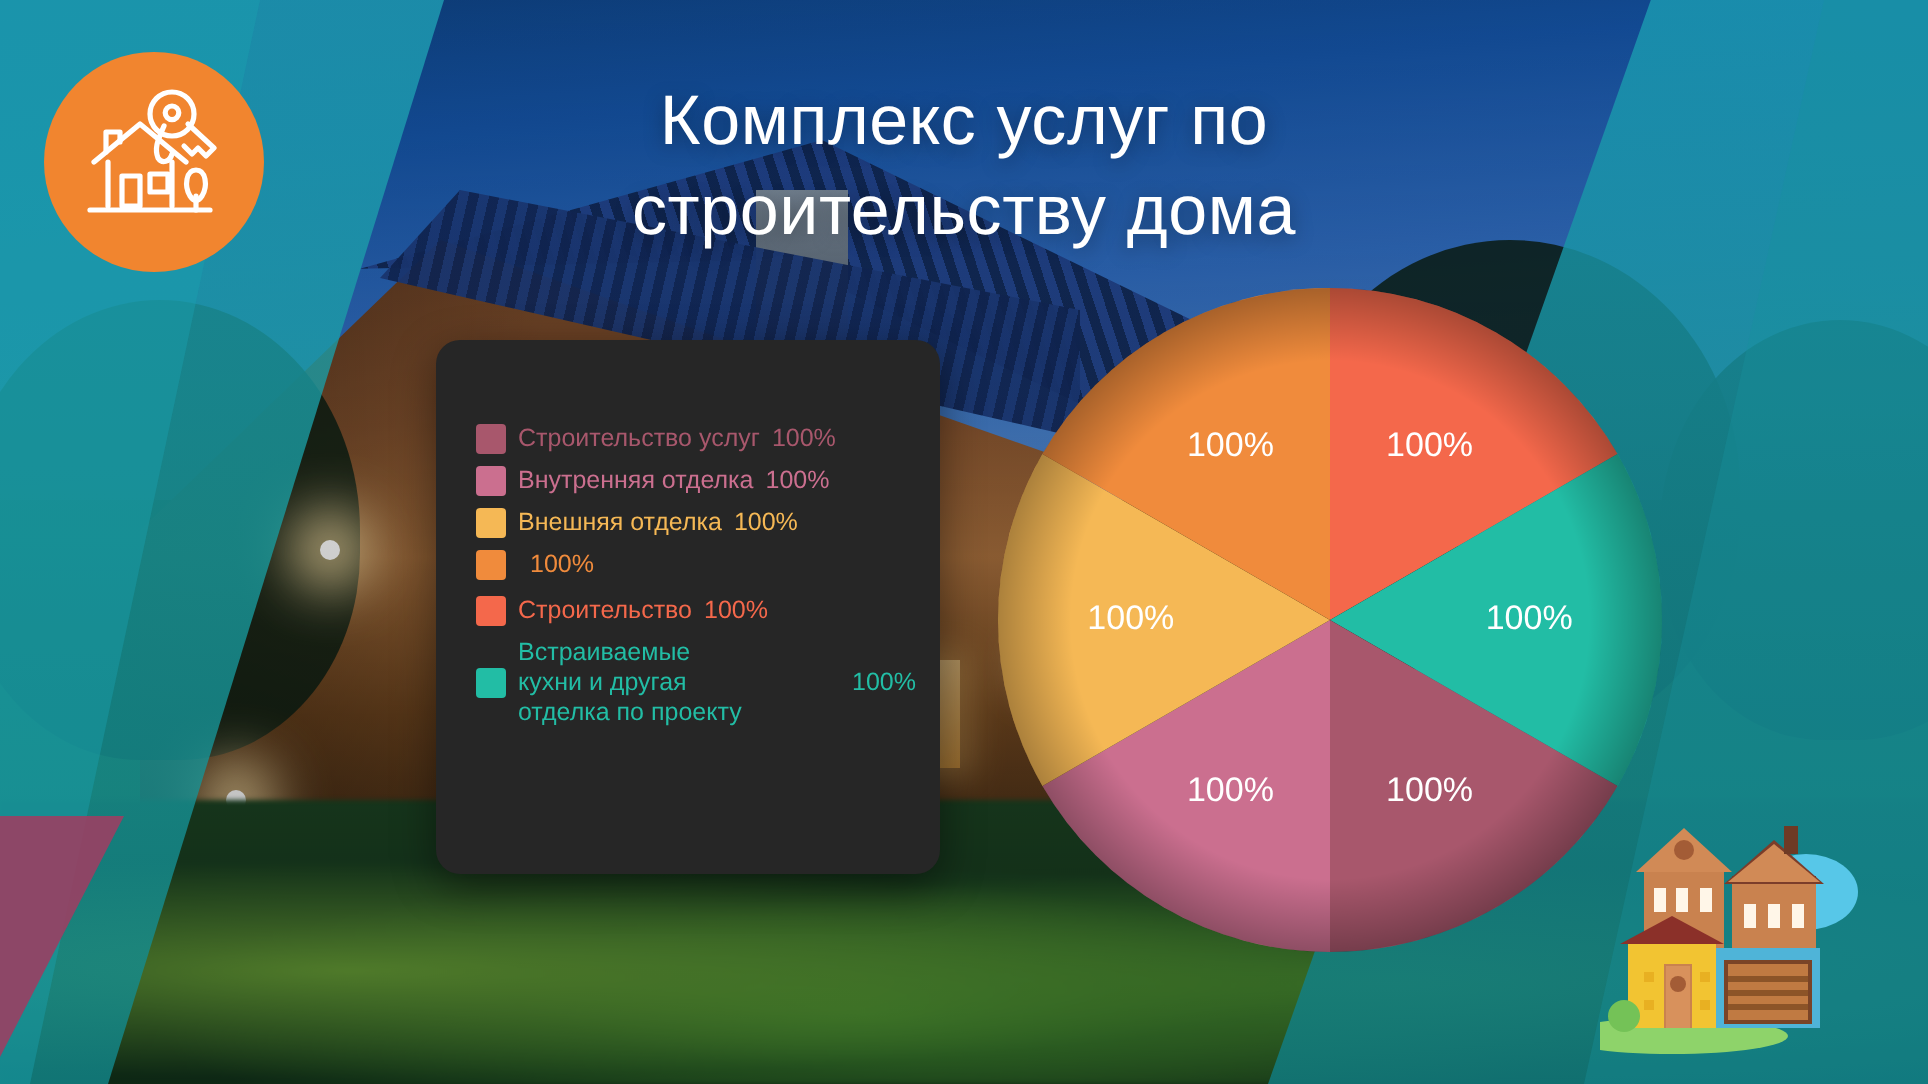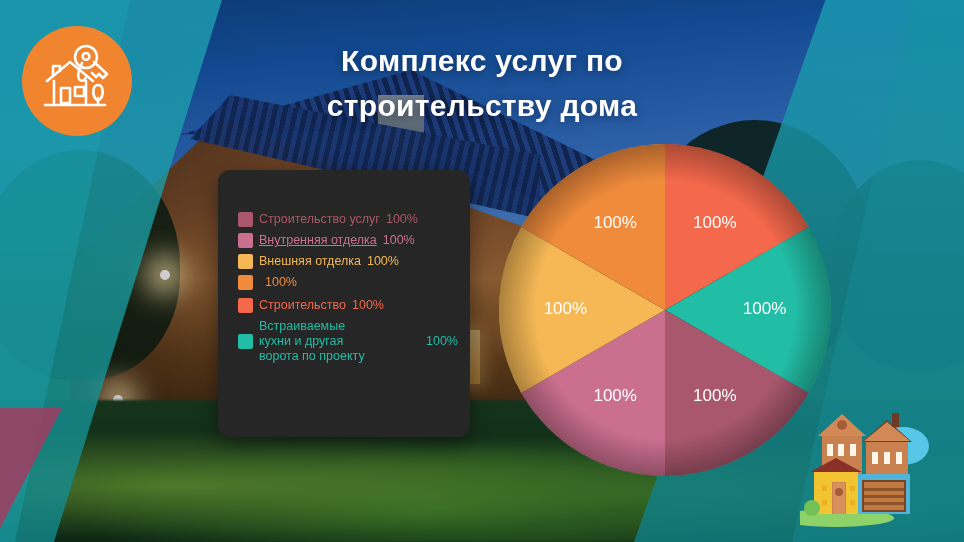"Комплекс услуг по" .title { font-size: 30px -> 35px; font-weight: 700 -> 400 }
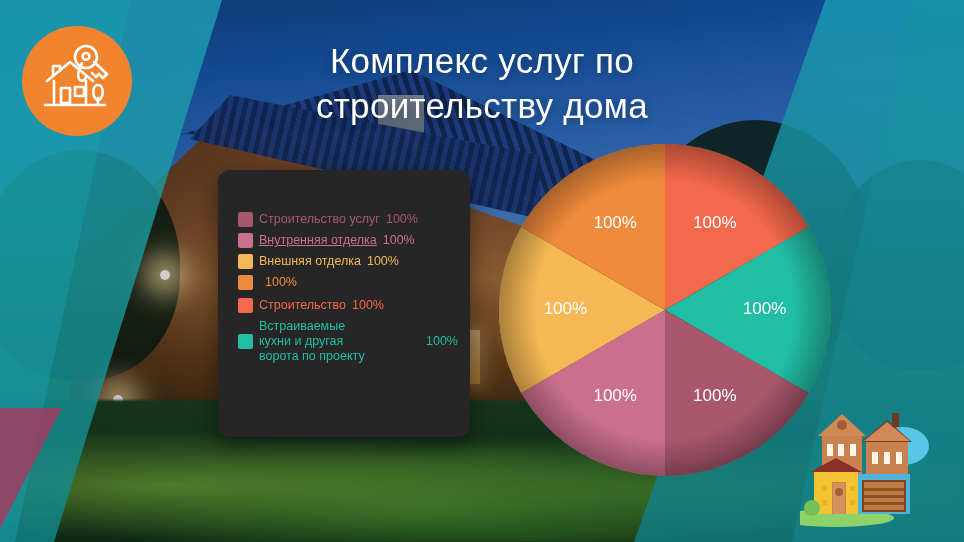"Внутренняя отделка" span.leg-txt { text-decoration: underline -> none }
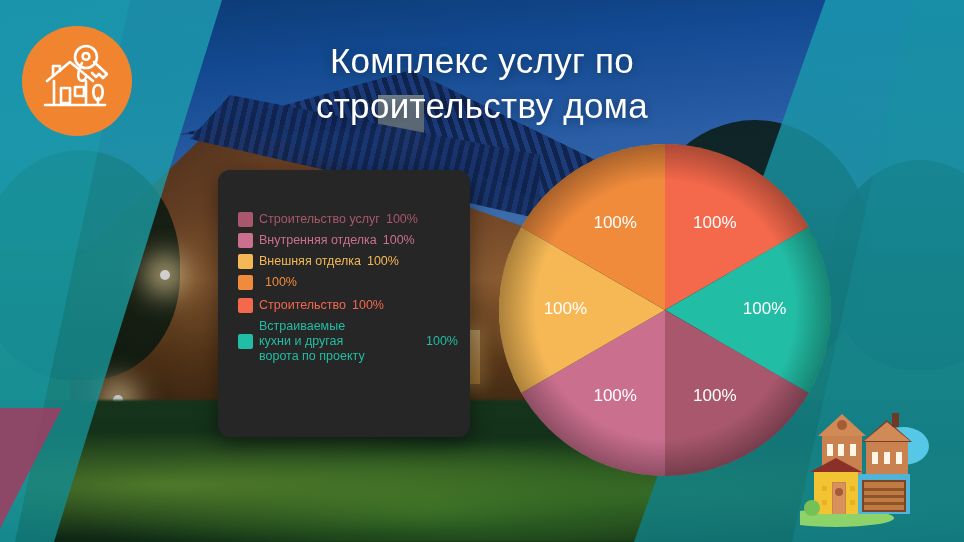"Встраиваемые" span.leg-txt { text: ворота -> отделка }
